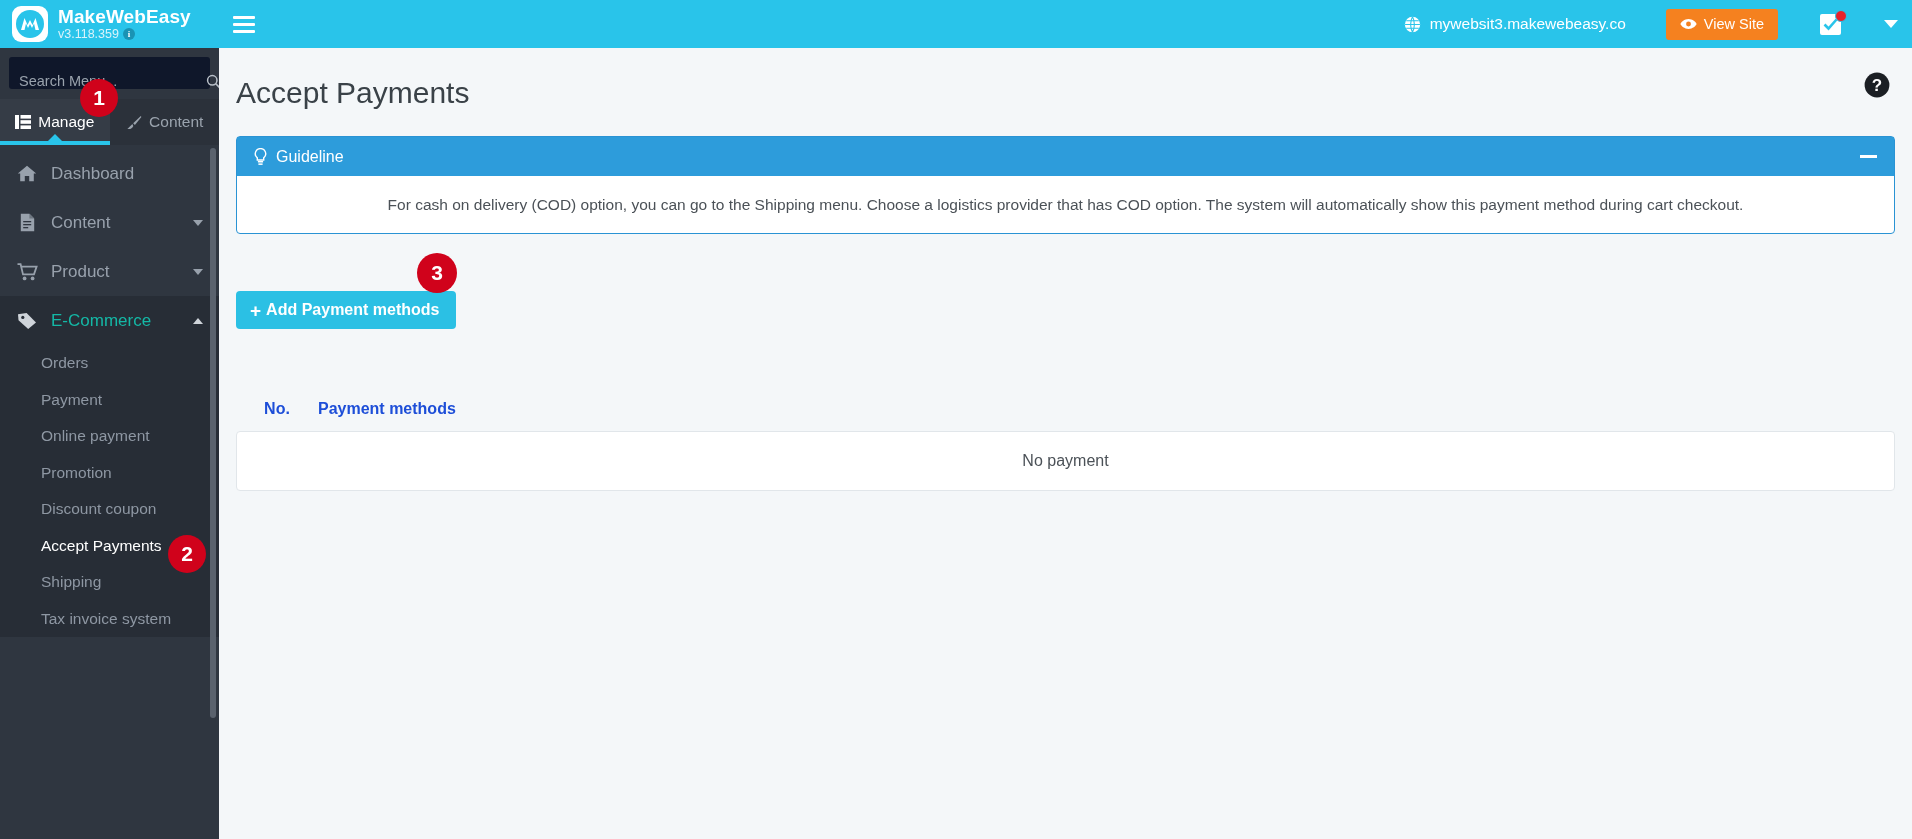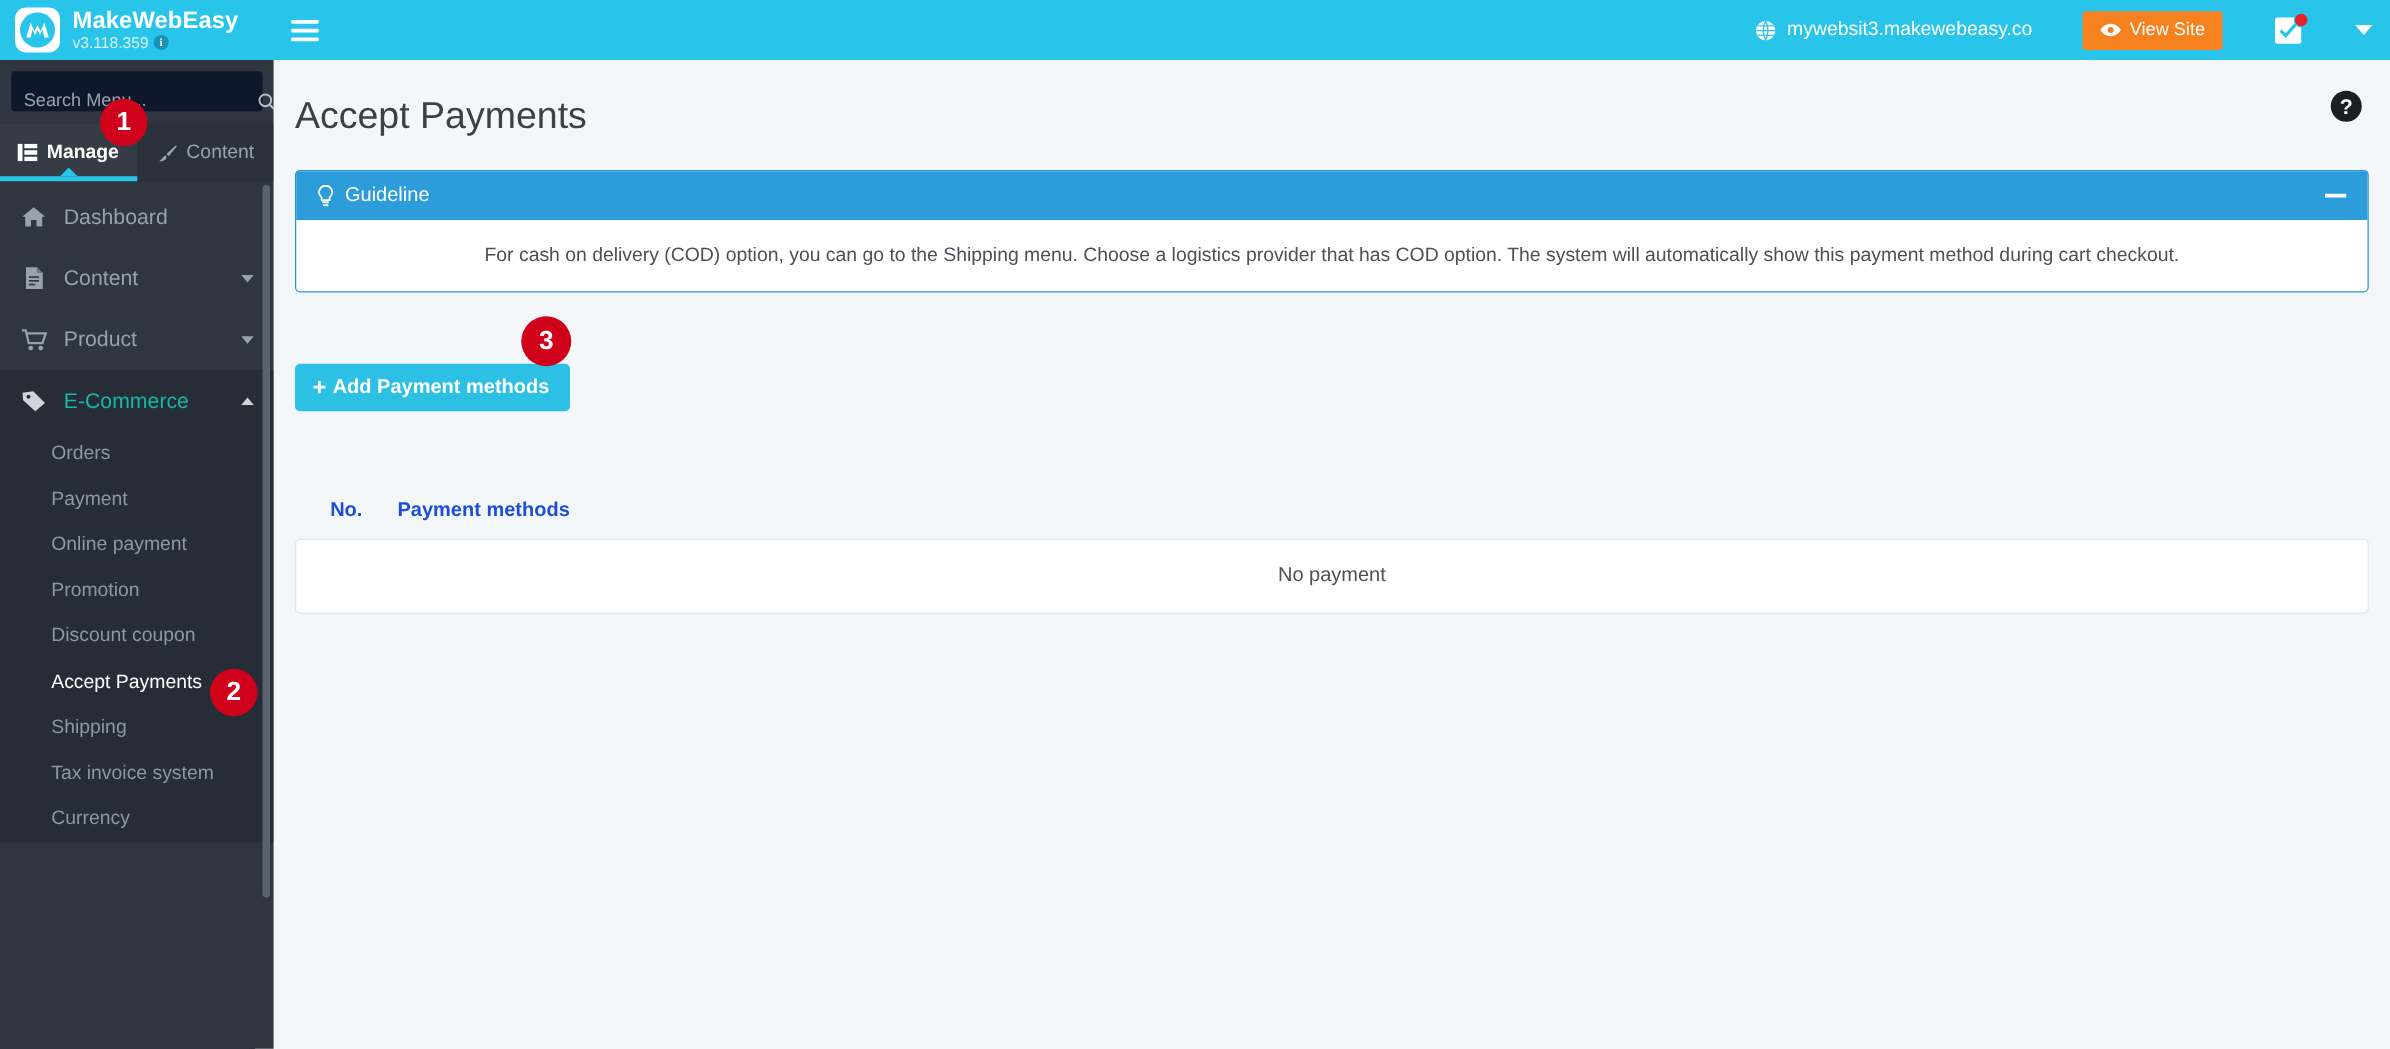"Manage" .tab.active { font-weight: bold -> normal }
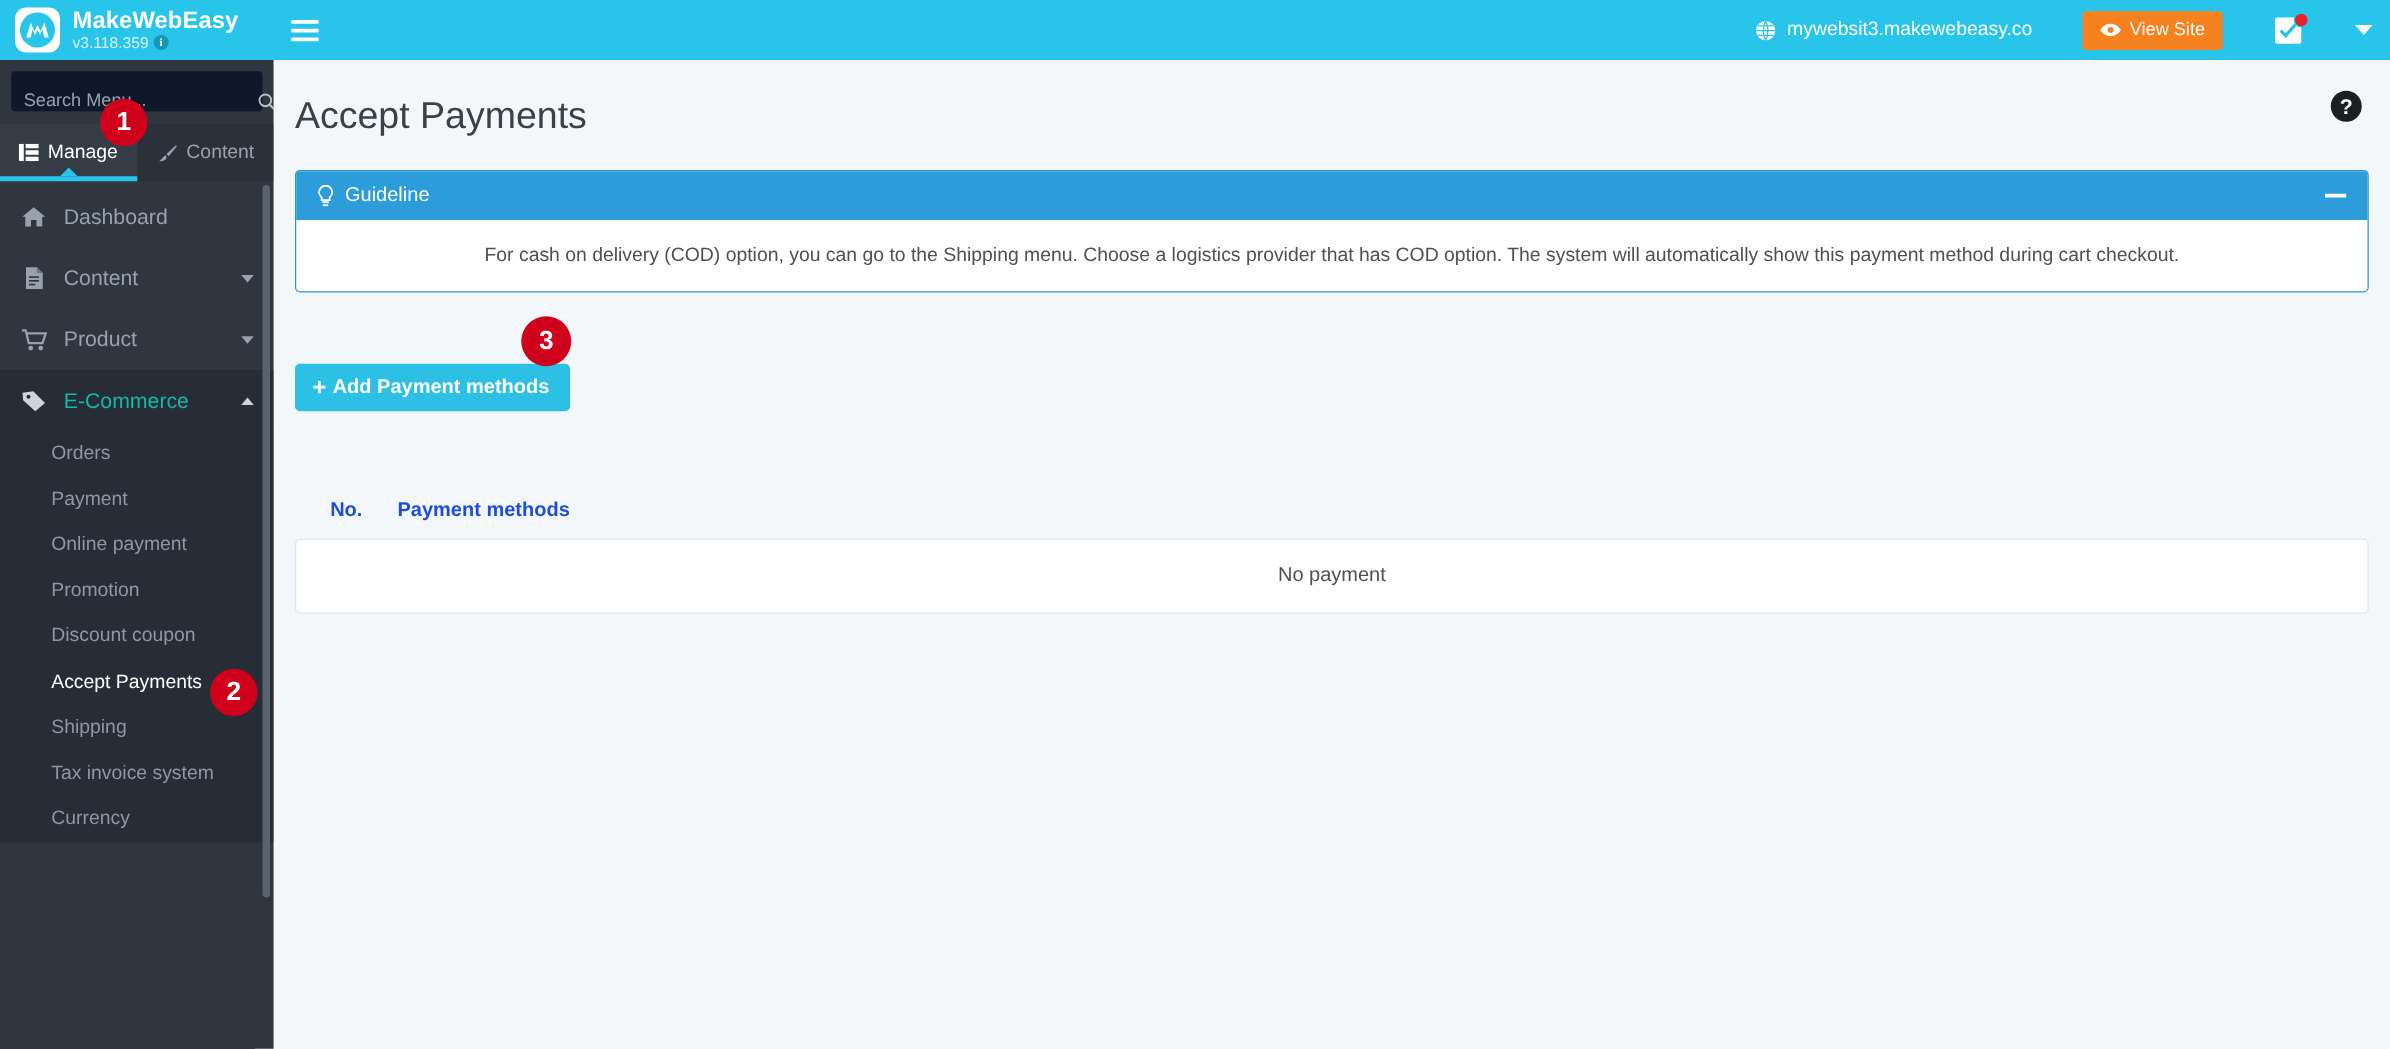"Currency" div.sub-item { html: <div> <span>Currency</span> </div> -> none }
